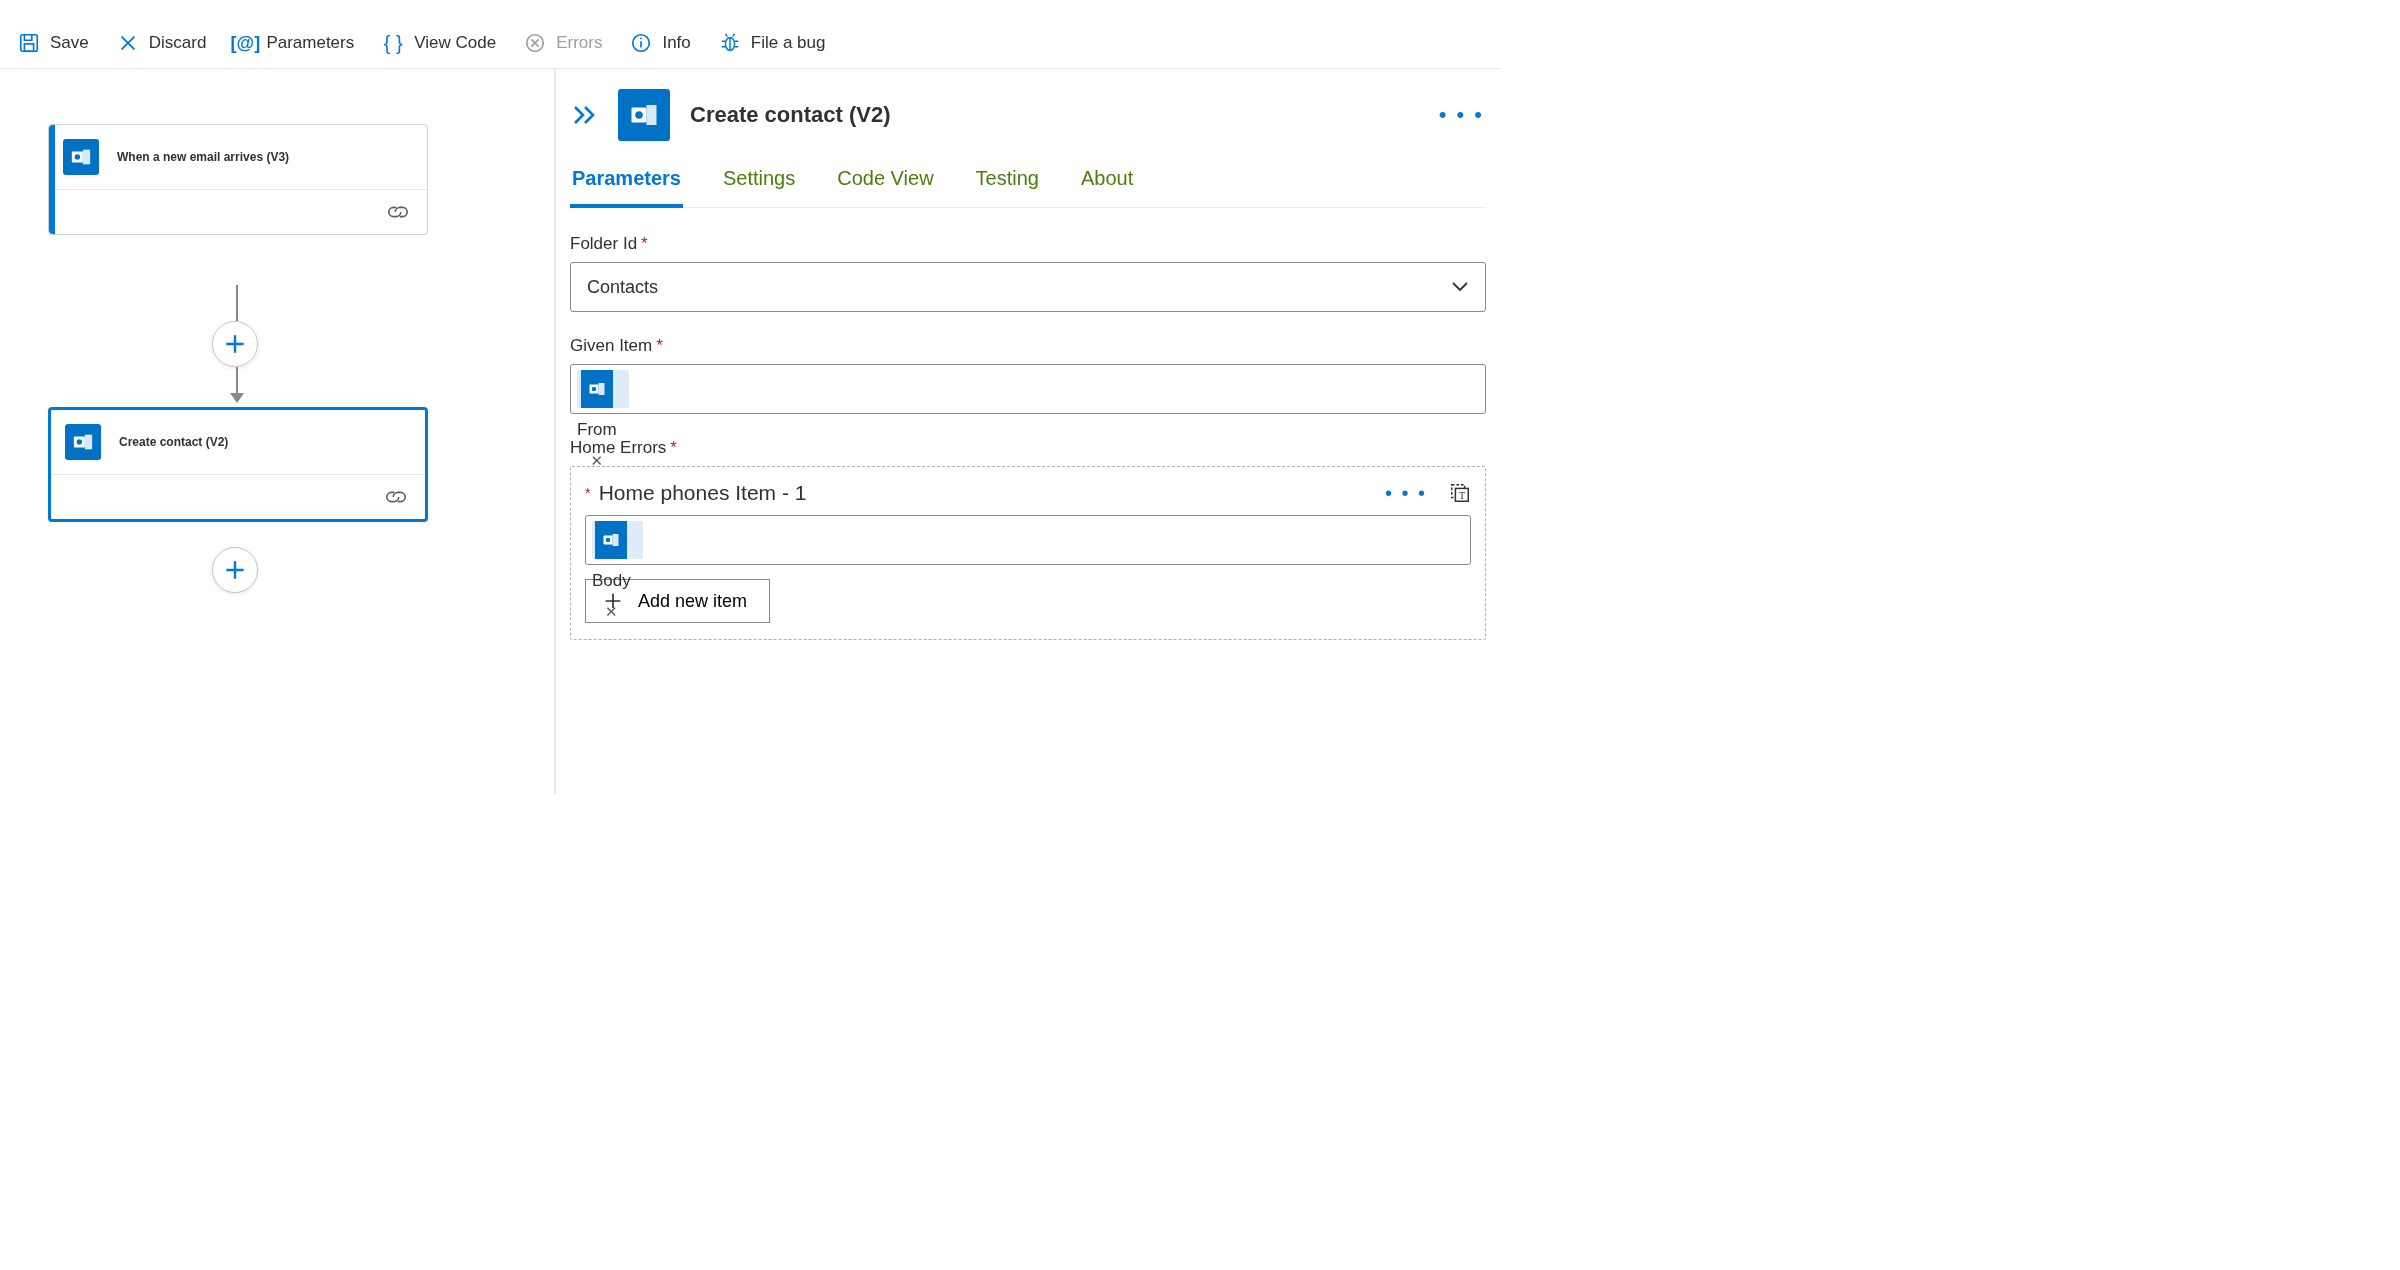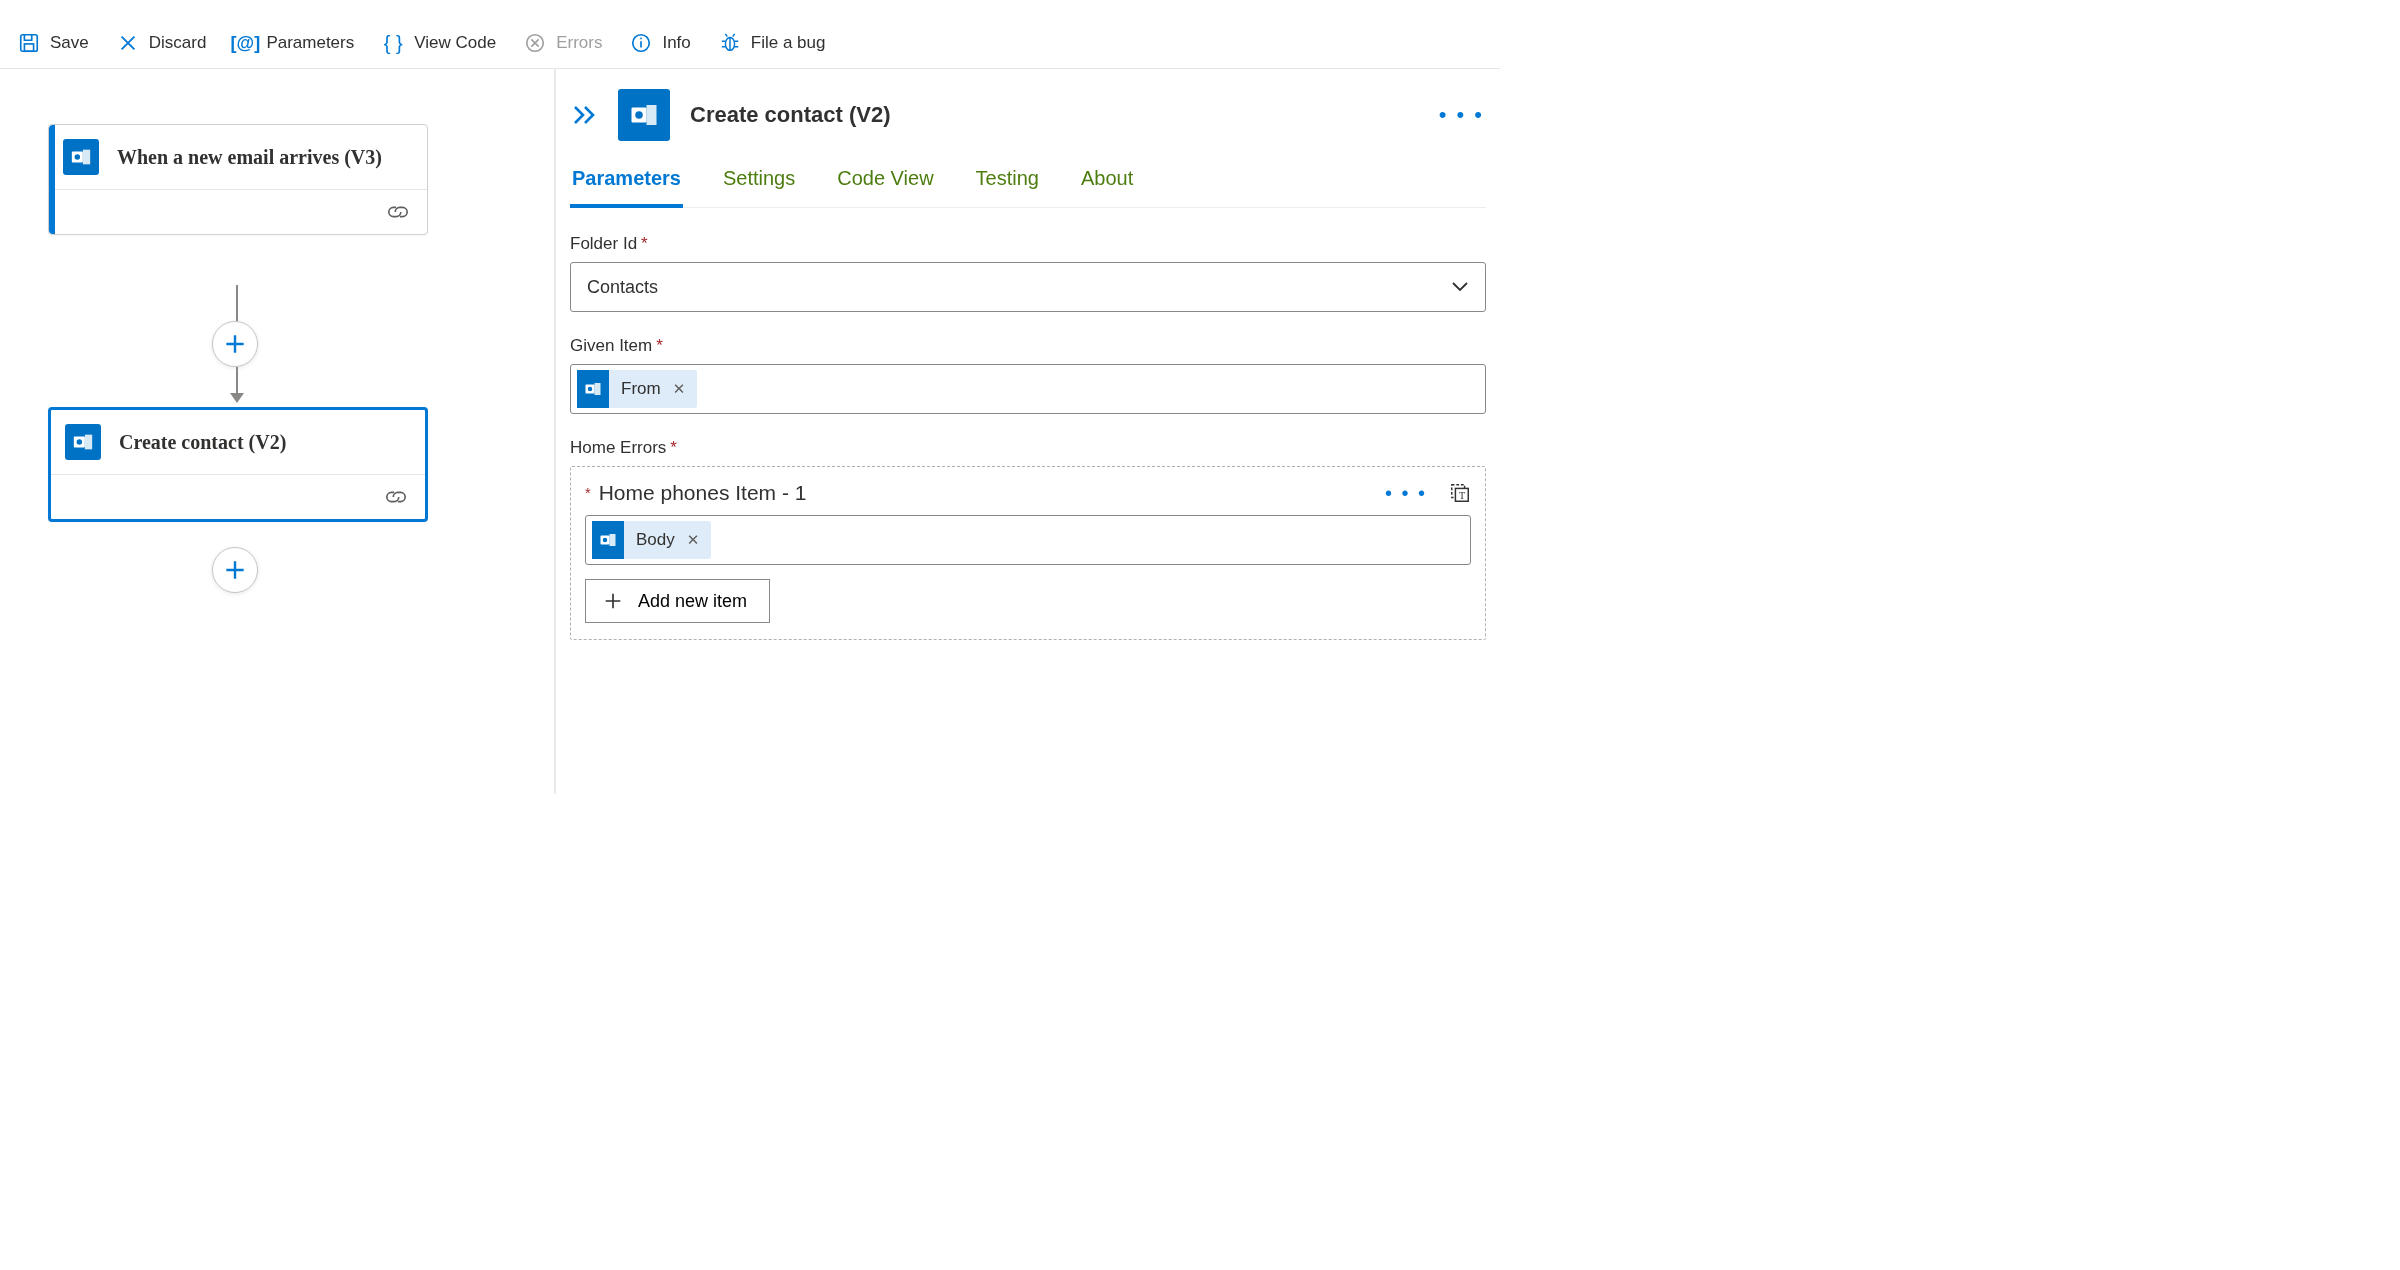"When a new email arrives" .node-head .title { font-family: Liberation Serif, serif -> none; font-size: 20px -> 12px }
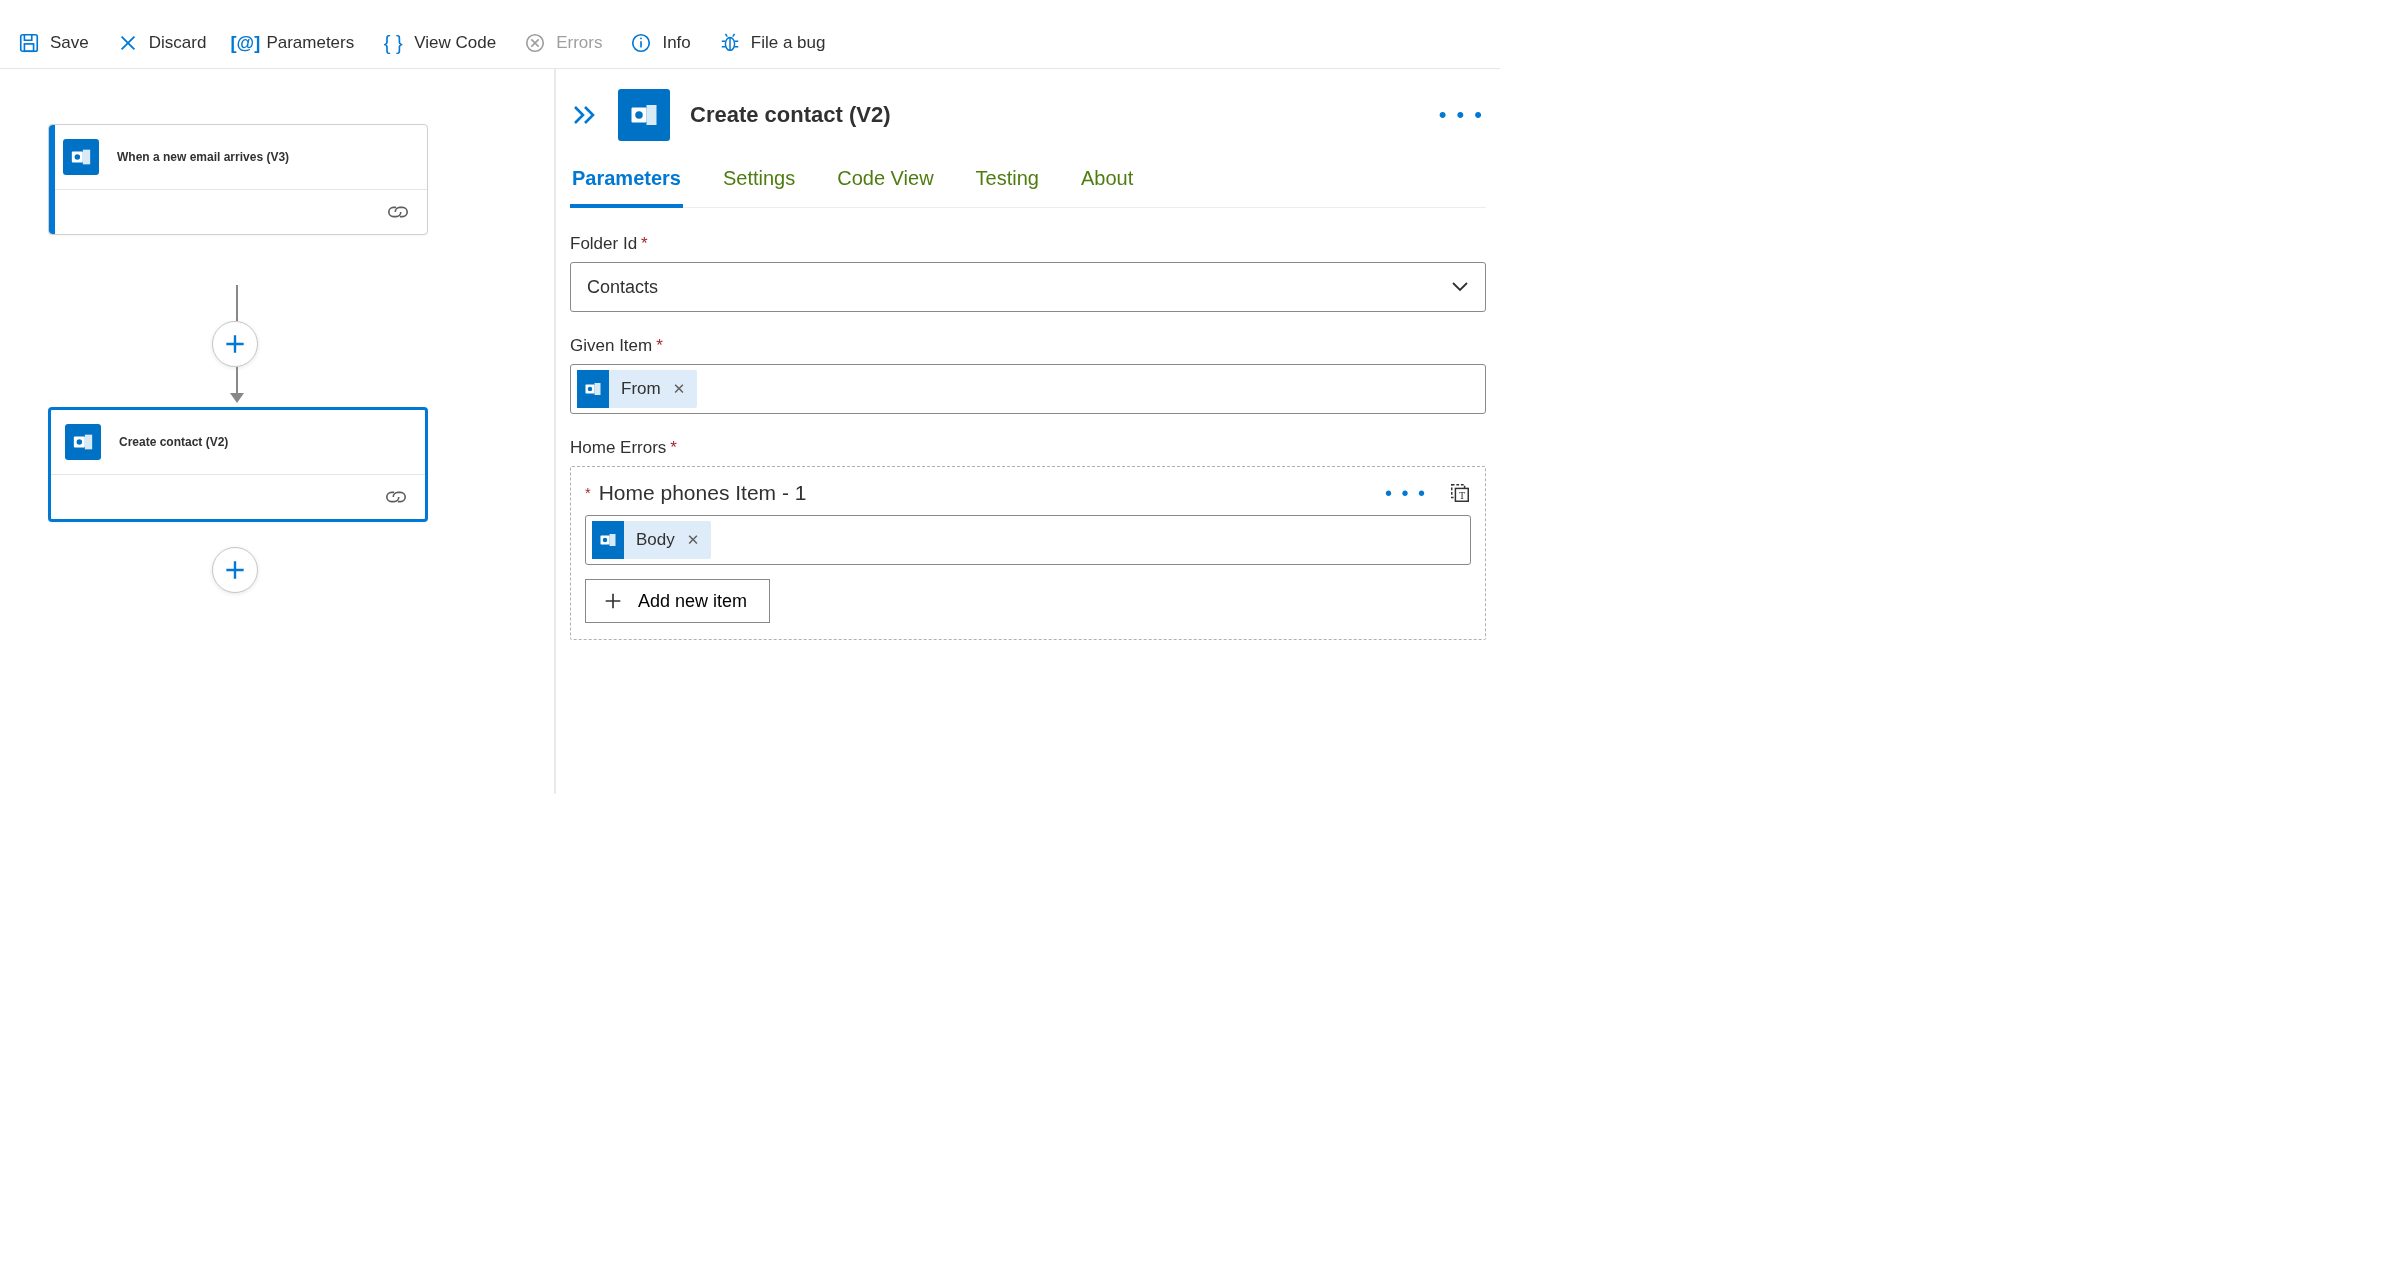"From" .token { flex-direction: none -> column }
